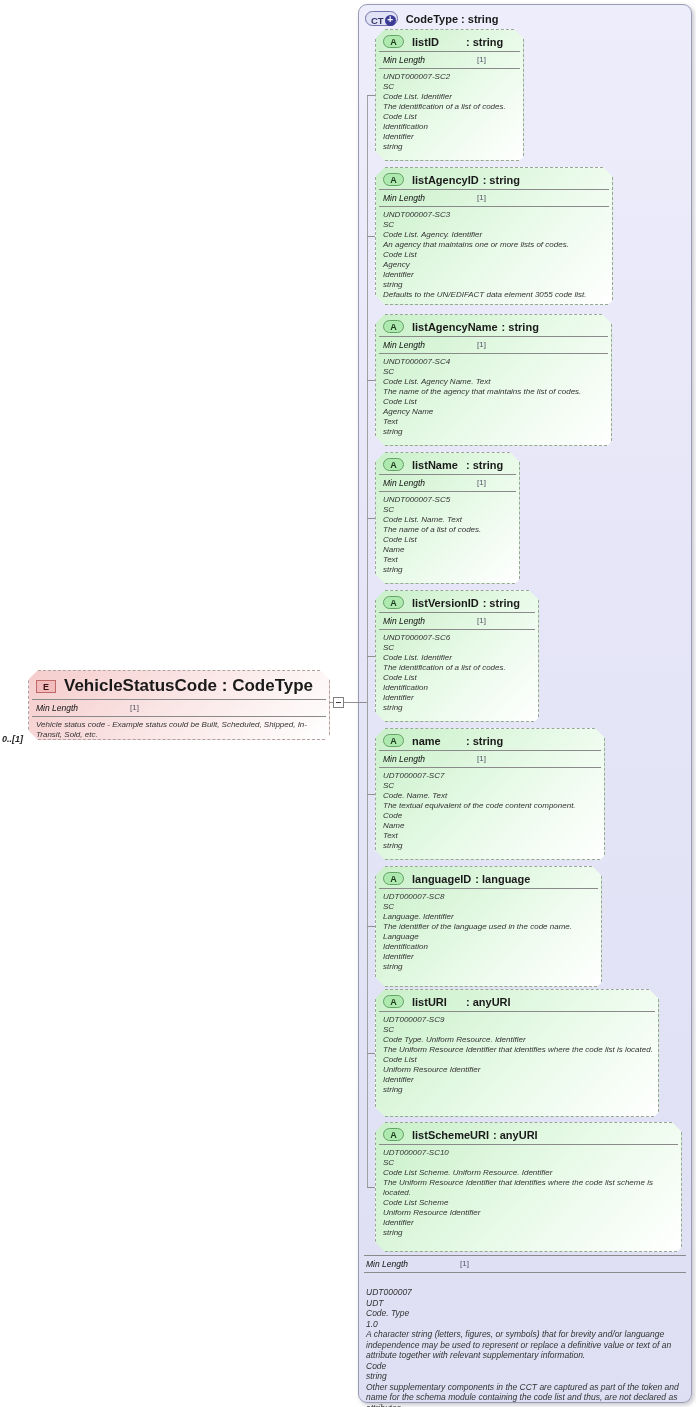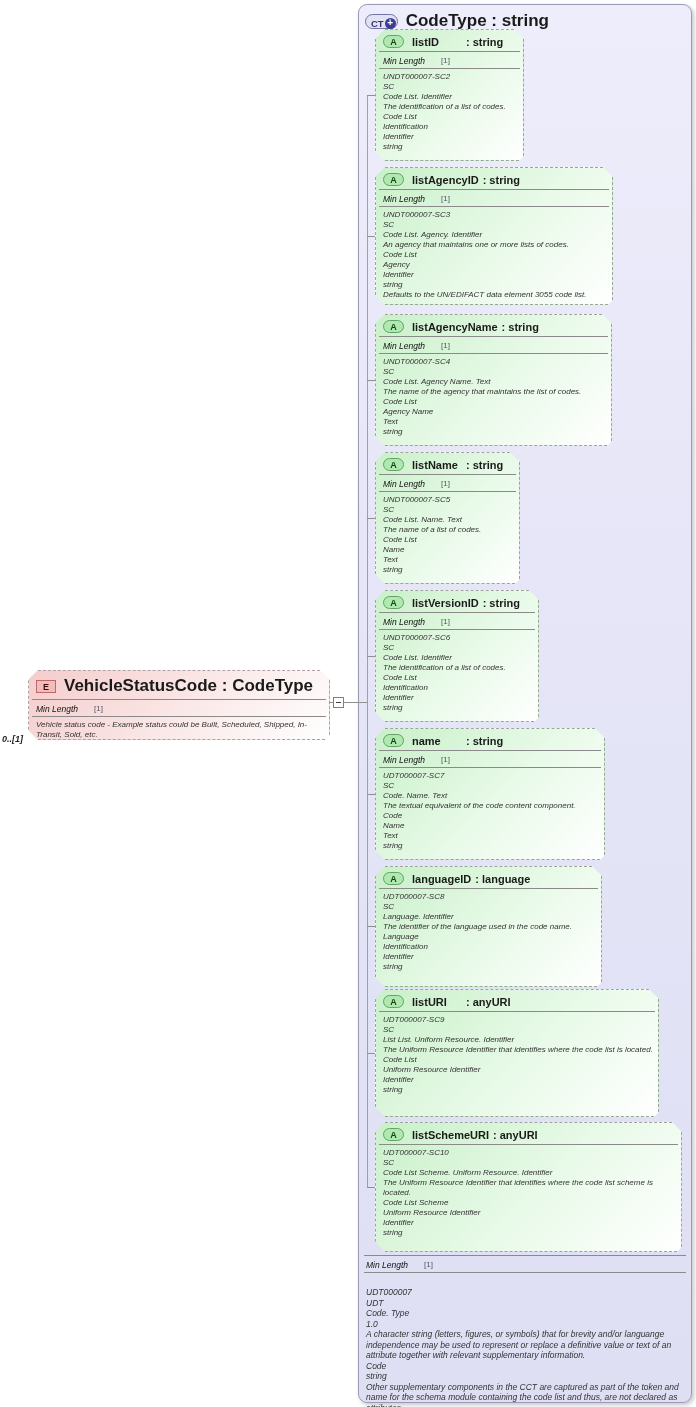"CodeType : string" .ct-title { font-size: 17px -> 11px }
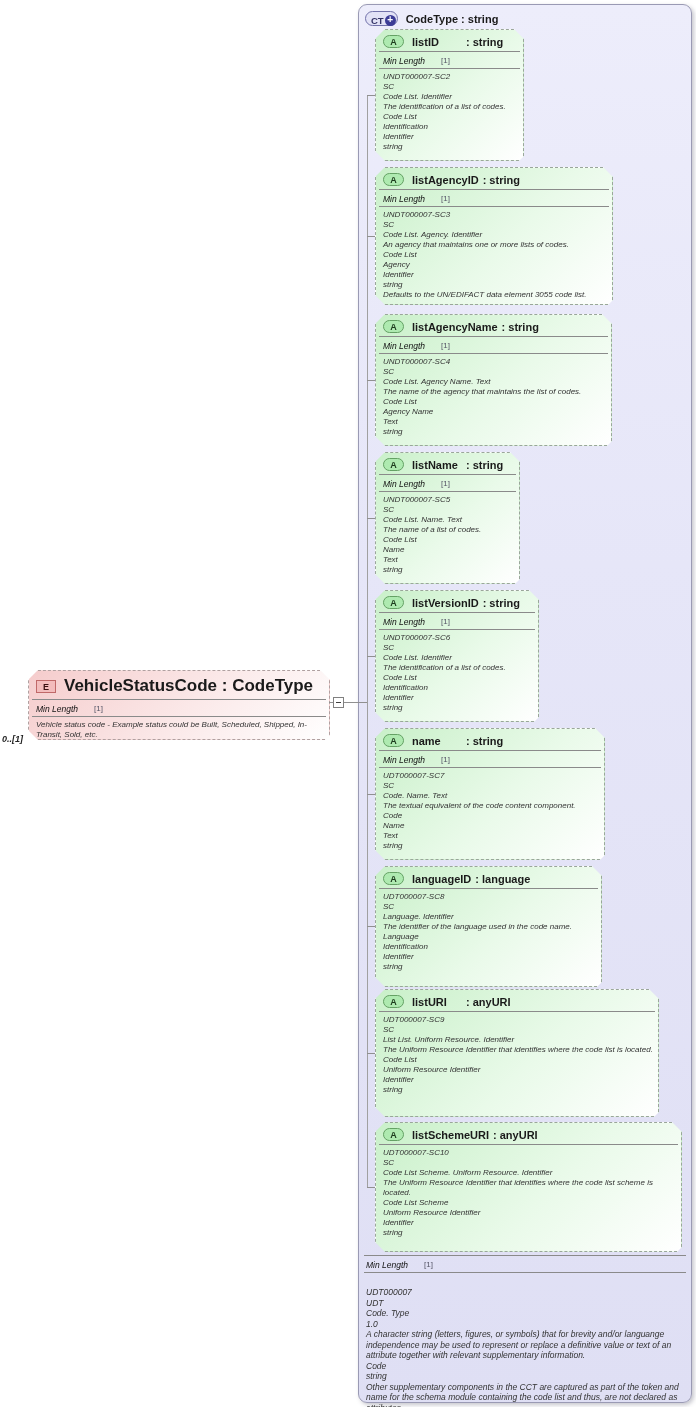"Min Length" .facet-row { align-items: center -> flex-start; gap: none -> 36px }
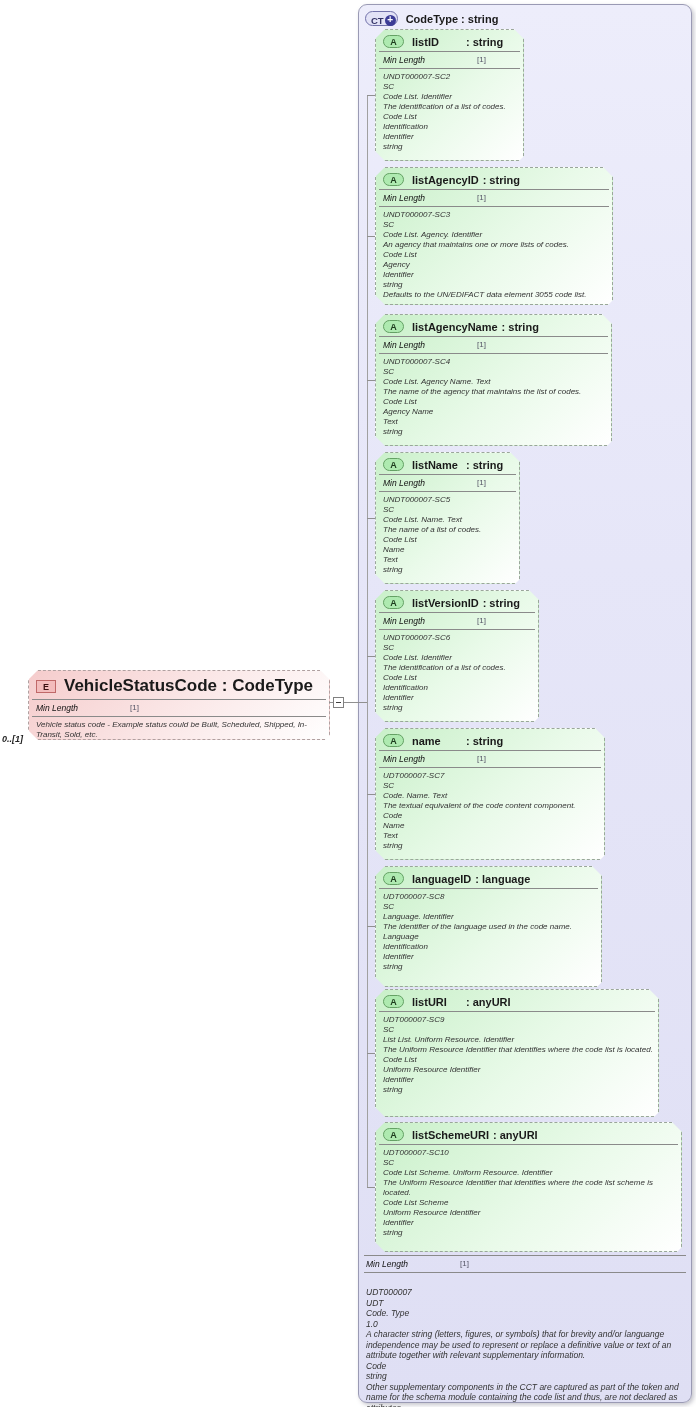"List List. Uniform Resource. Identifier" div { text: List List -> Code Type }
